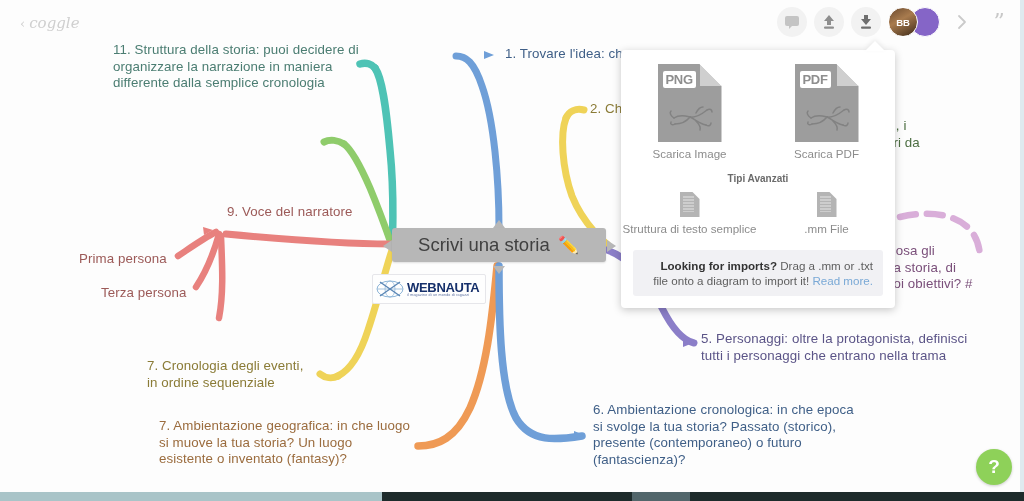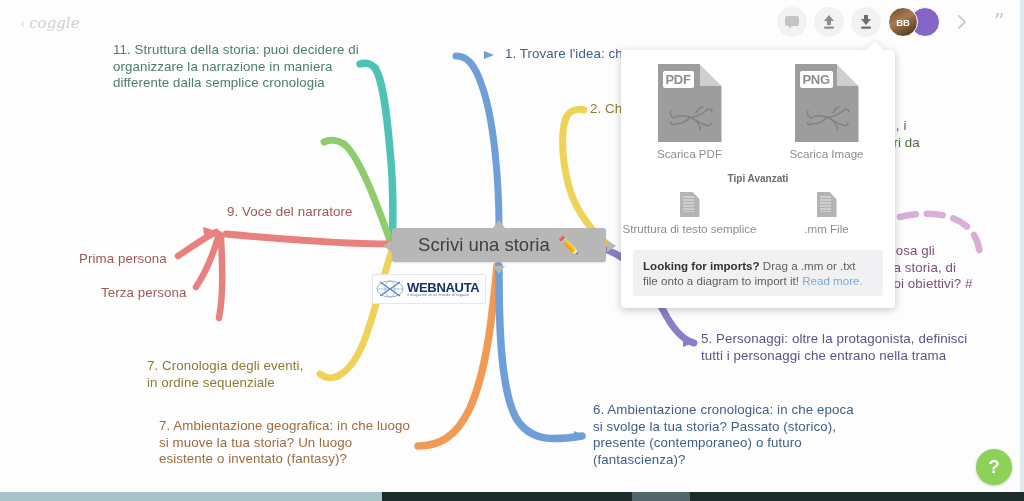"PDF" div.exp-item { order: before "PNG" -> after "PNG" }
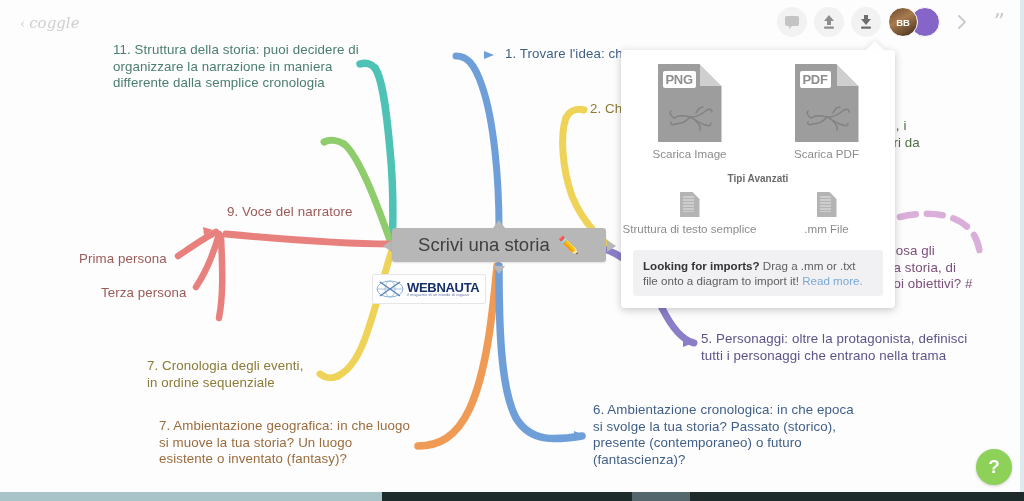"Looking for imports? Drag a" .import-note { text-align: none -> right }
